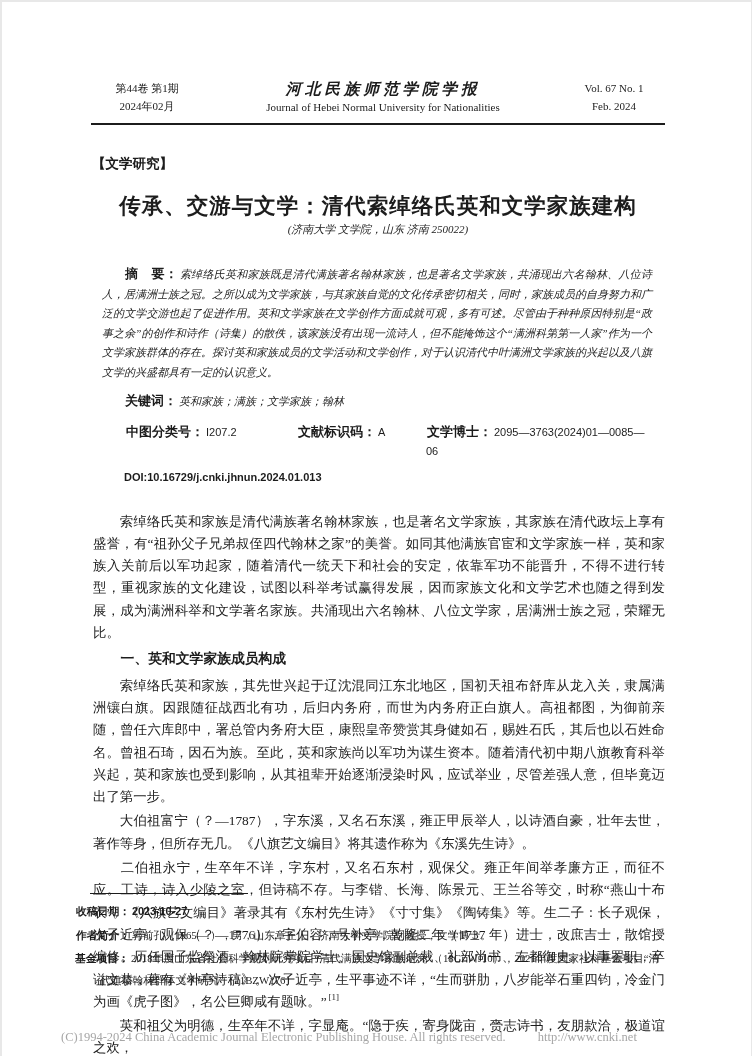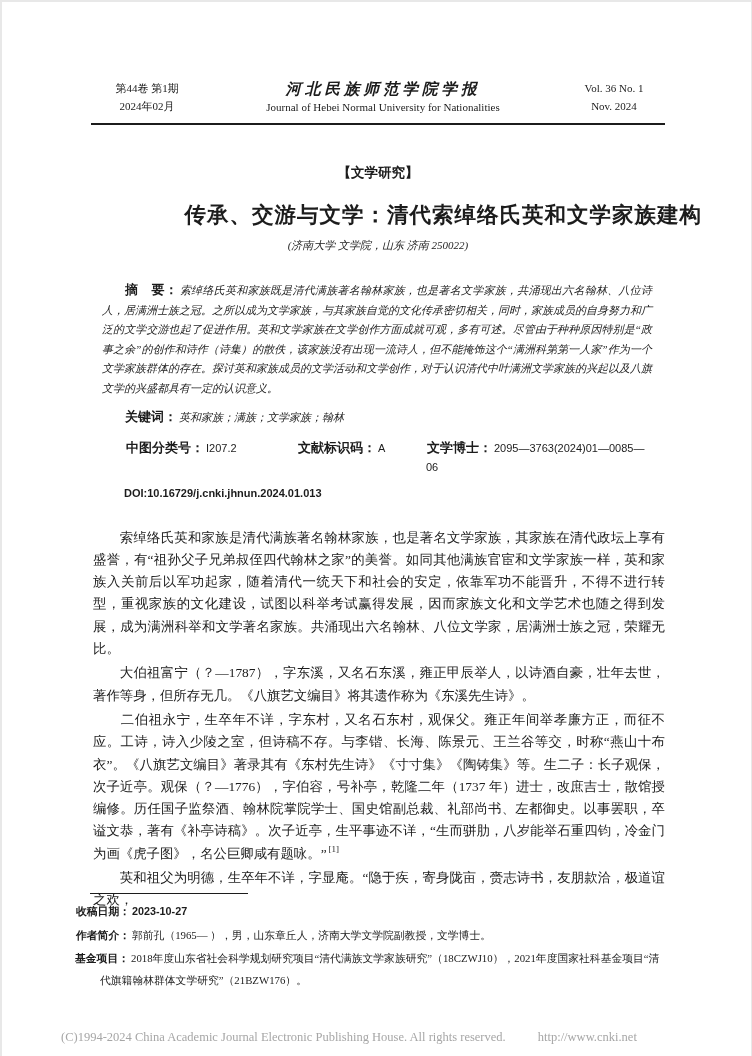"Vol. 36 No. 1" div { text: 36 -> 67 }
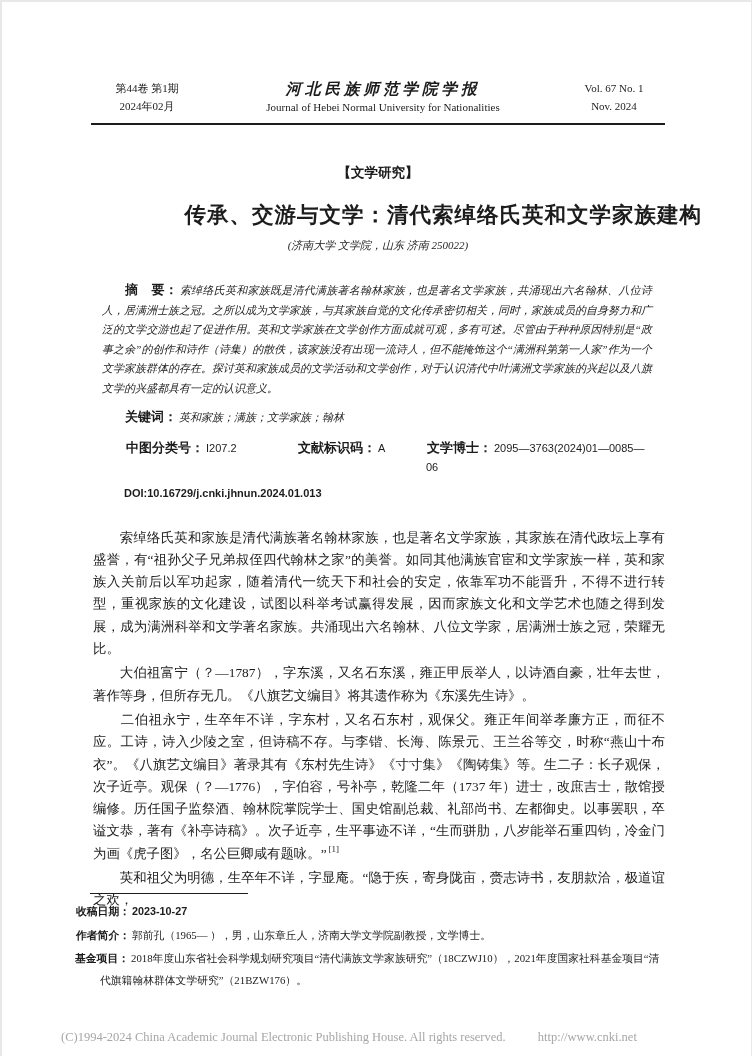"Nov. 2024" div { text: Nov -> Feb }
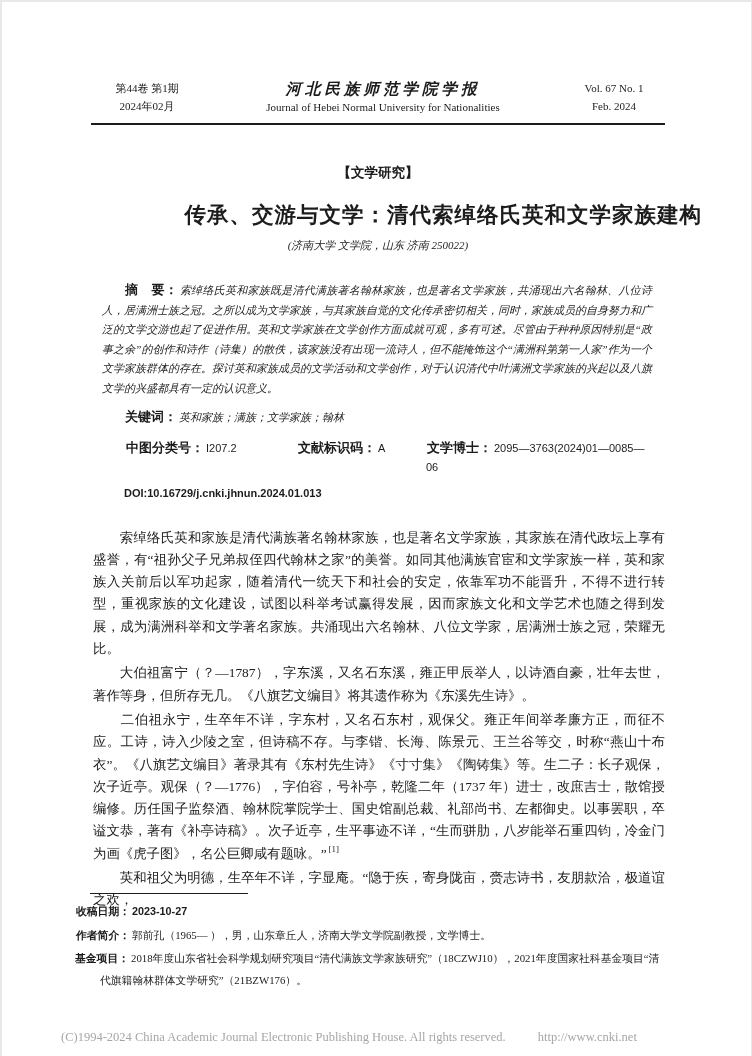"【文学研究】" .section-label { margin: 36px 88px 0 88px -> 27px 88px 0 88px; text-align: center -> none }
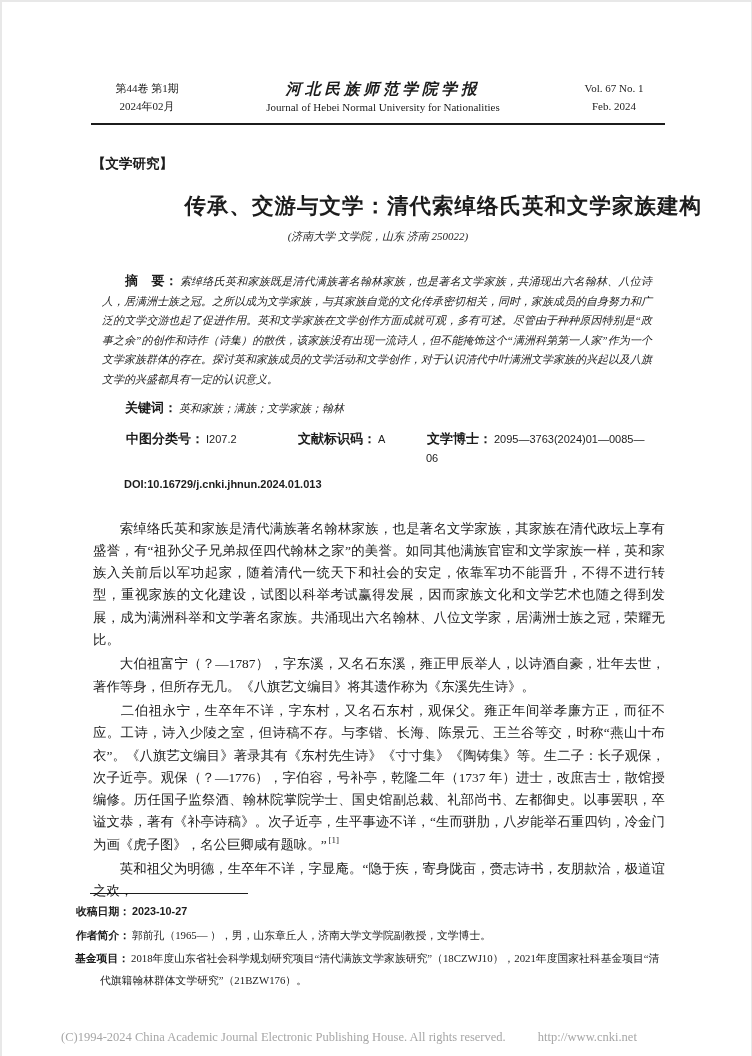"传承、交游与文学：清代索绰络氏英和文学家族建构" .title { text-align: right -> center }
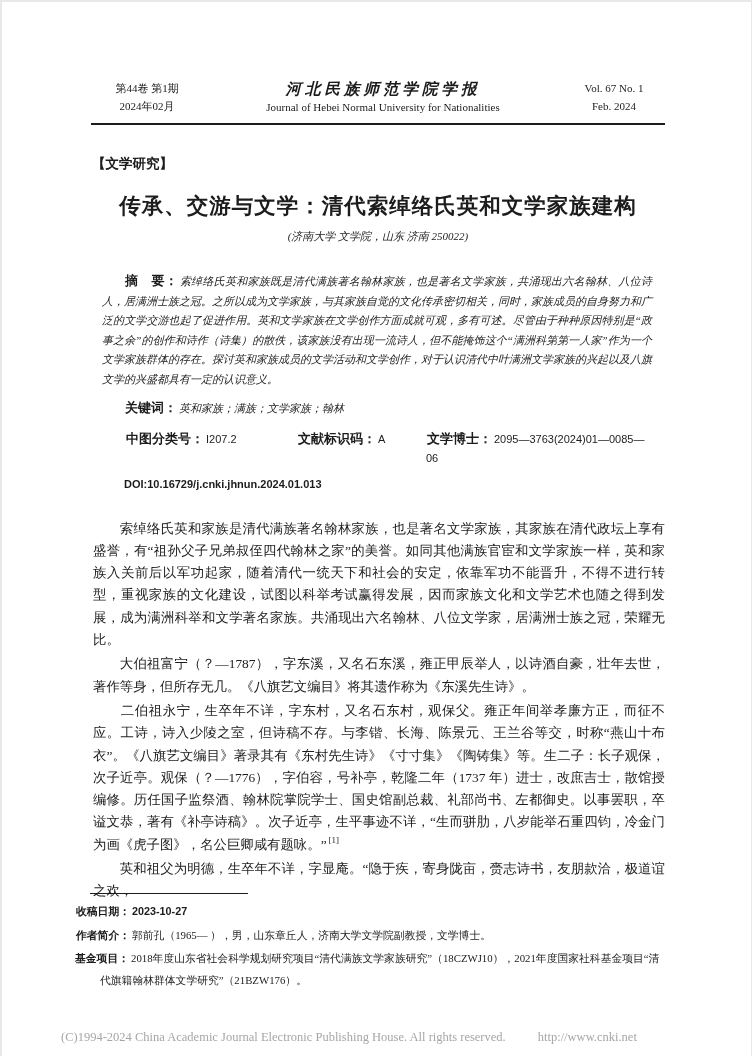"(济南大学 文学院，山东 济南 250022)" .affiliation { margin-top: 7px -> 0 }
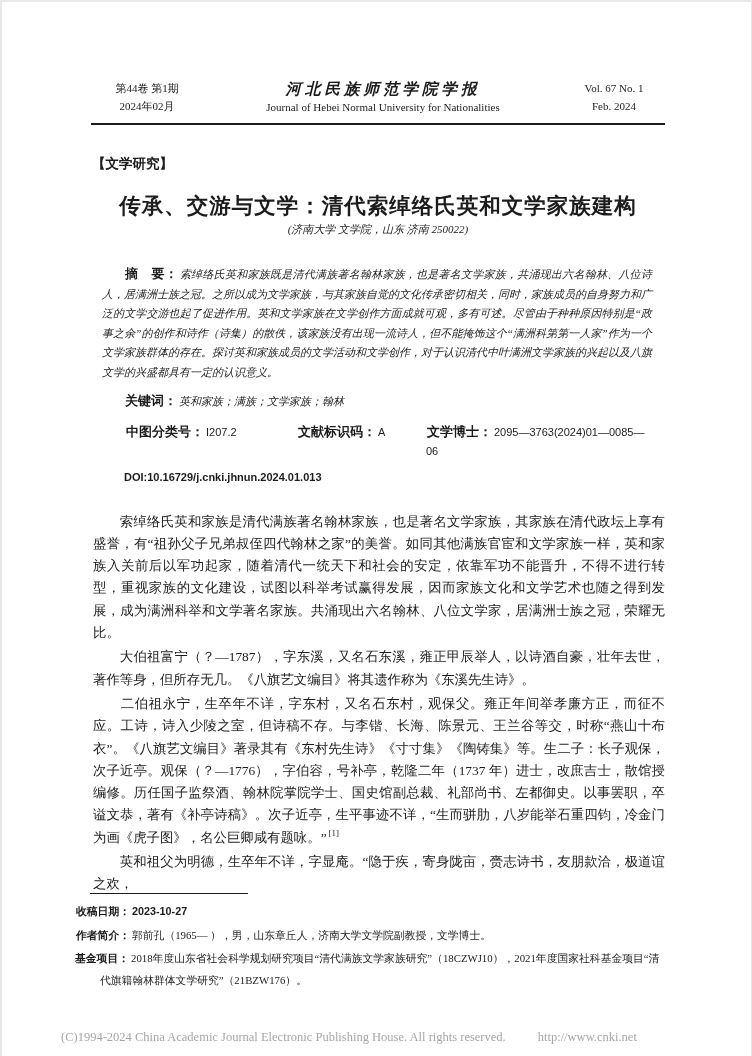"一、英和文学家族成员构成" h2 { html: none -> <h2>一、英和文学家族成员构成</h2> }
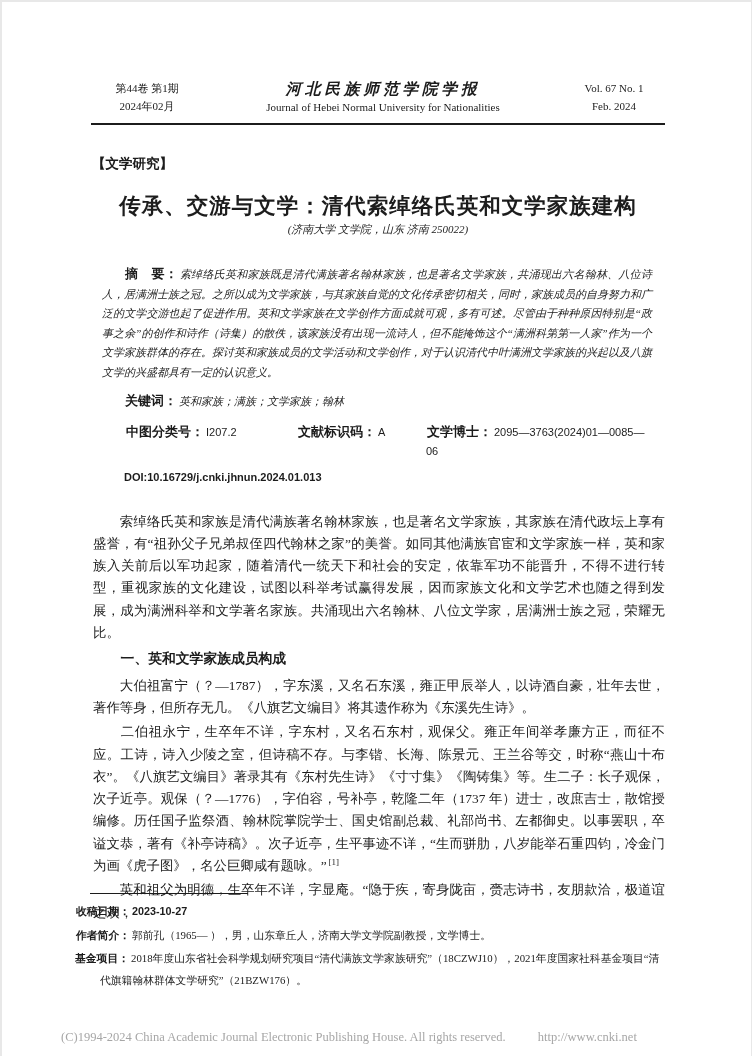"索绰络氏英和家族，其先世兴起于辽沈混同江东北地区，国初天祖布舒库从龙入关，隶属满" p { html: none -> <p>索绰络氏英和家族，其先世兴起于辽沈混同江东北地区，国初天祖布舒库从龙入关，隶属满洲镶白旗。因跟随征战西北有功，后归内务府，而世为内务府正白旗人。高祖都图，为御前亲随，曾任六库郎中，署总管内务府大臣，康熙皇帝赞赏其身健如石，赐姓石氏，其后也以石姓命名。曾祖石琦，因石为族。至此，英和家族尚以军功为谋生资本。随着清代初中期八旗教育科举兴起，英和家族也受到影响，从其祖辈开始逐渐浸染时风，应试举业，尽管差强人意，但毕竟迈出了第一步。</p> }
